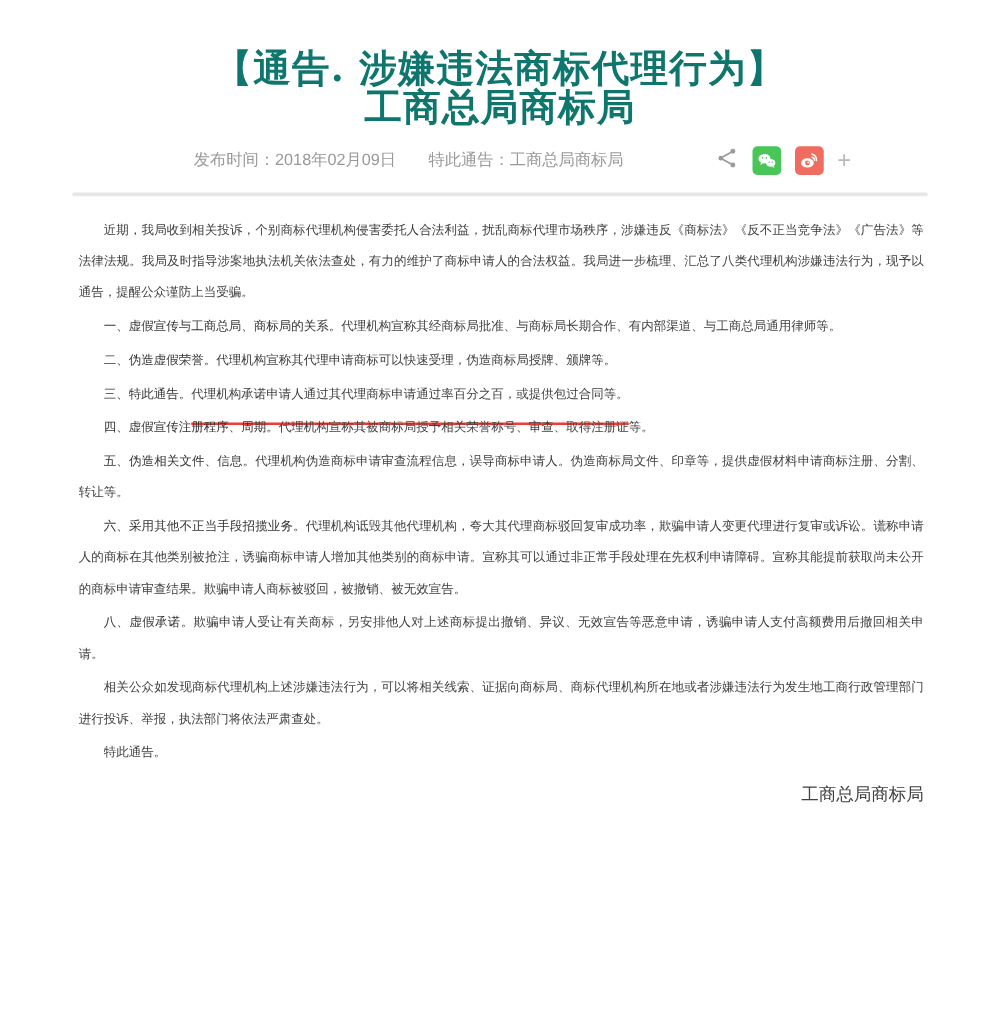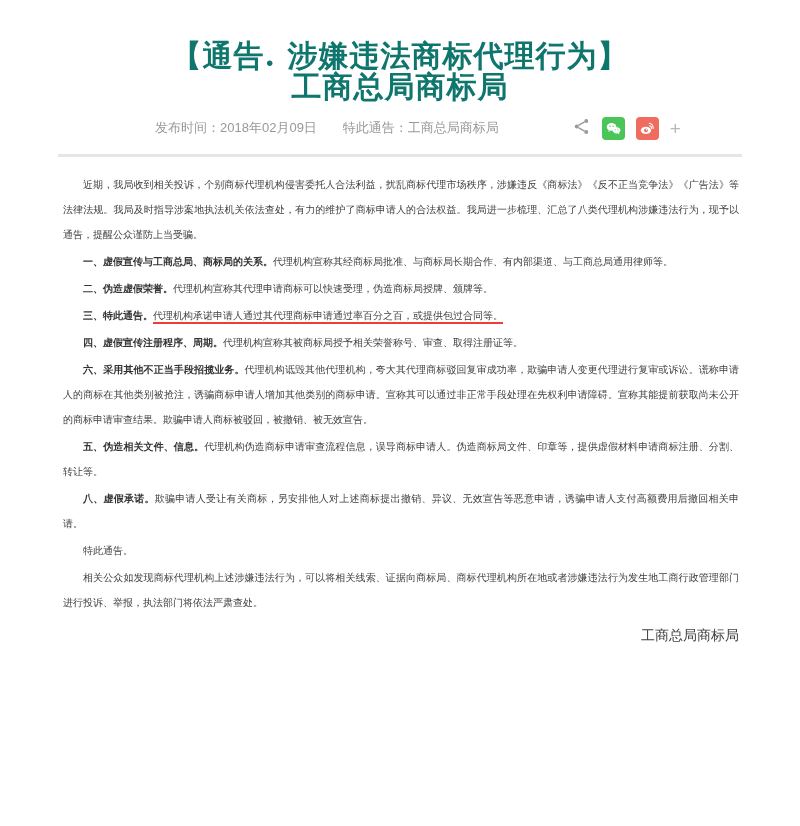"一、虚假宣传与工商总局、商标局的关系。" .article b { font-weight: 700 -> 400 }
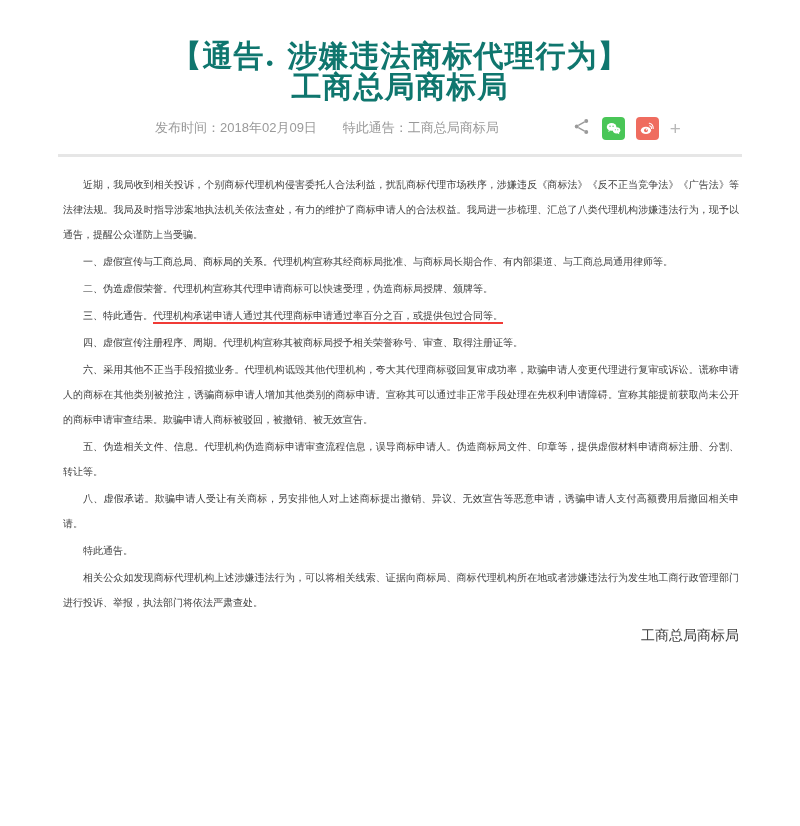"代理机构承诺申请人通过其代理商标申请通过率百分之百，或提供包过合同等。" .red-underline { padding-bottom: 1px -> 17px }
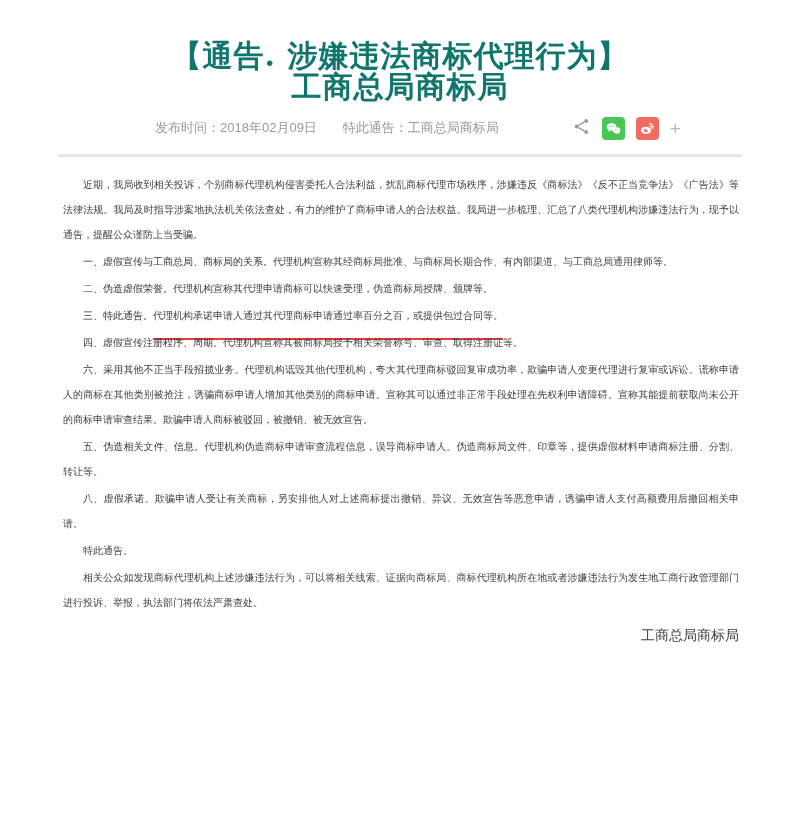"六、采用其他不正当手段招揽业务。代理机构诋毁其他代理机构，夸大其代理商标驳回复审" p { order: before "五、伪造相关文件、信息。代理机构伪造商标申请审查流程信息，误导商标申请人。伪造商" -> after "五、伪造相关文件、信息。代理机构伪造商标申请审查流程信息，误导商标申请人。伪造商" }
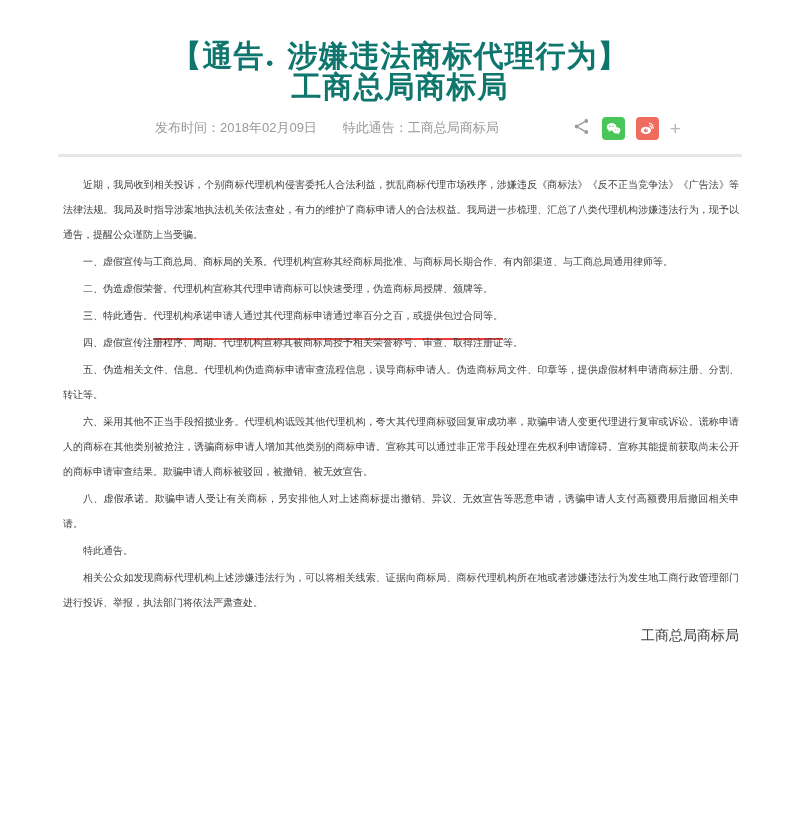"特此通告。" p { order: before "相关公众如发现商标代理机构上述涉嫌违法行为，可以将相关线索、证据向商标局、商标代" -> after "相关公众如发现商标代理机构上述涉嫌违法行为，可以将相关线索、证据向商标局、商标代" }
